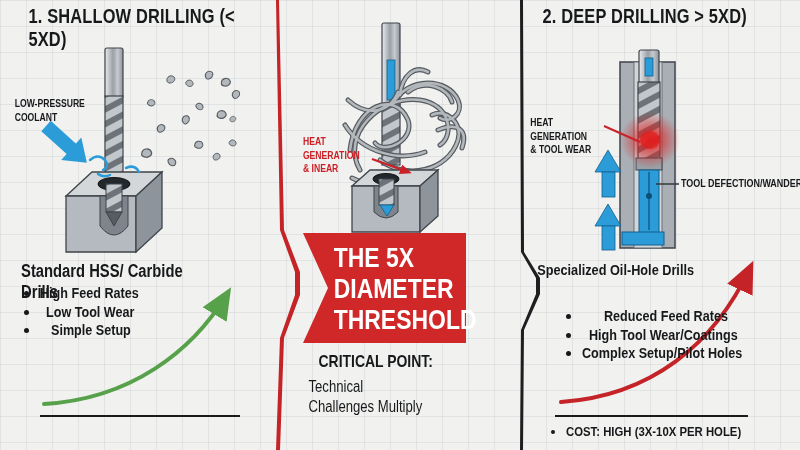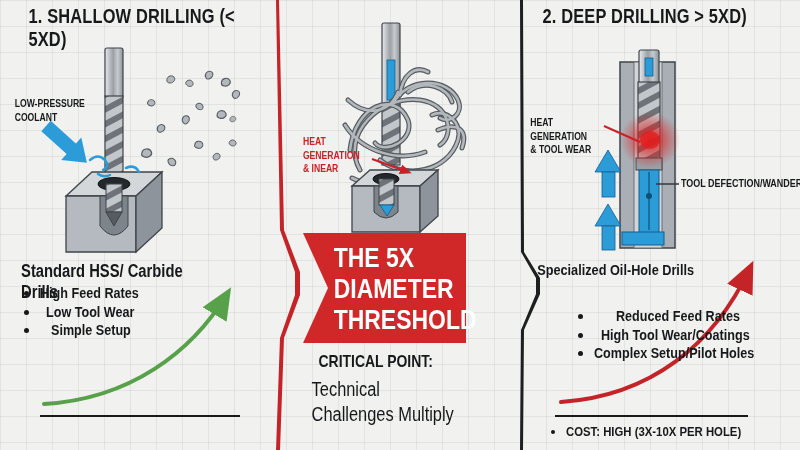"Reduced Feed Rates" ul.blist { left: 576px -> 564px }
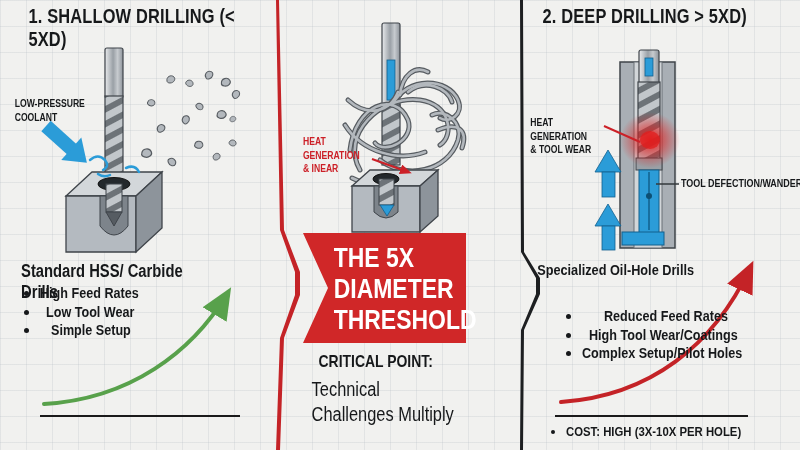"Technical" div.t { font-size: 20px -> 16px; line-height: 25px -> 20px }
